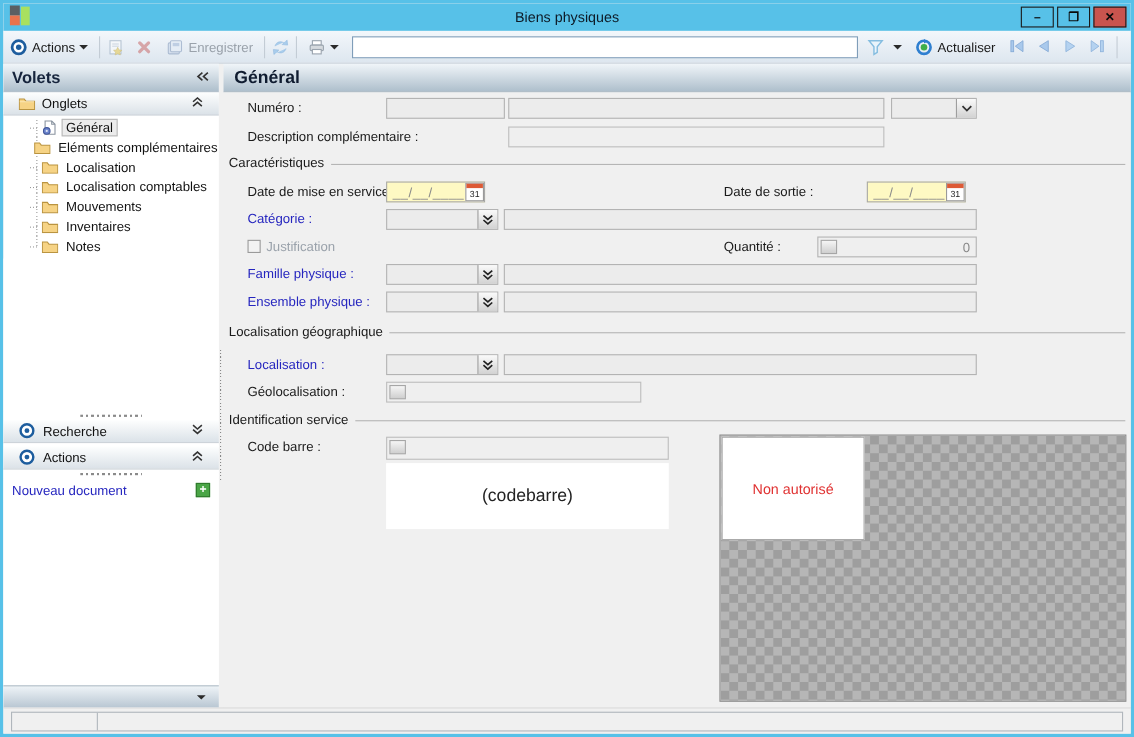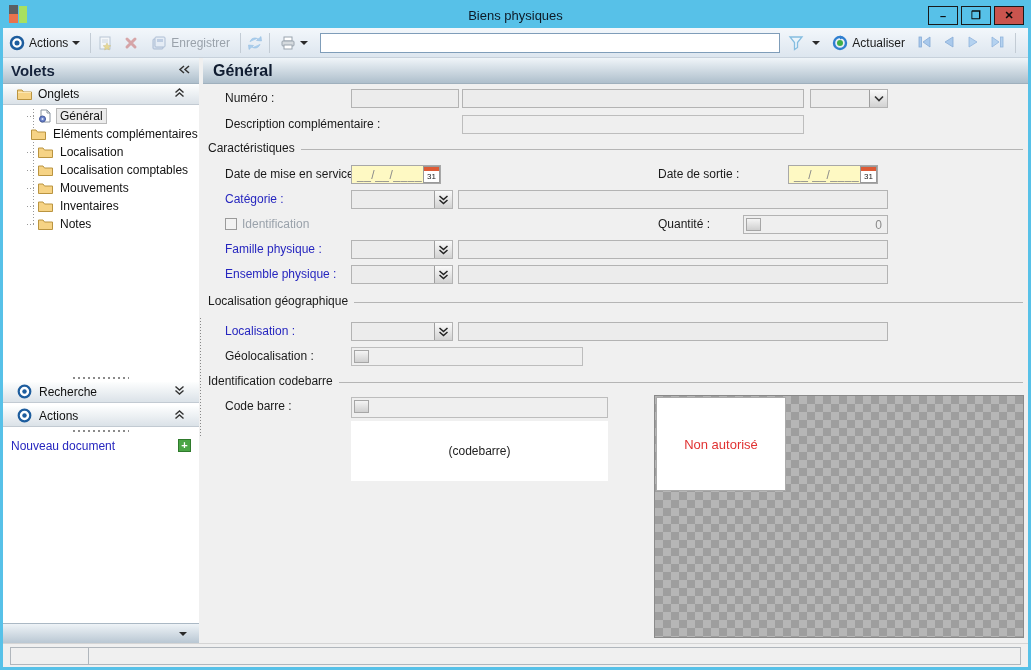"Identification" span { text: Identification -> Justification }
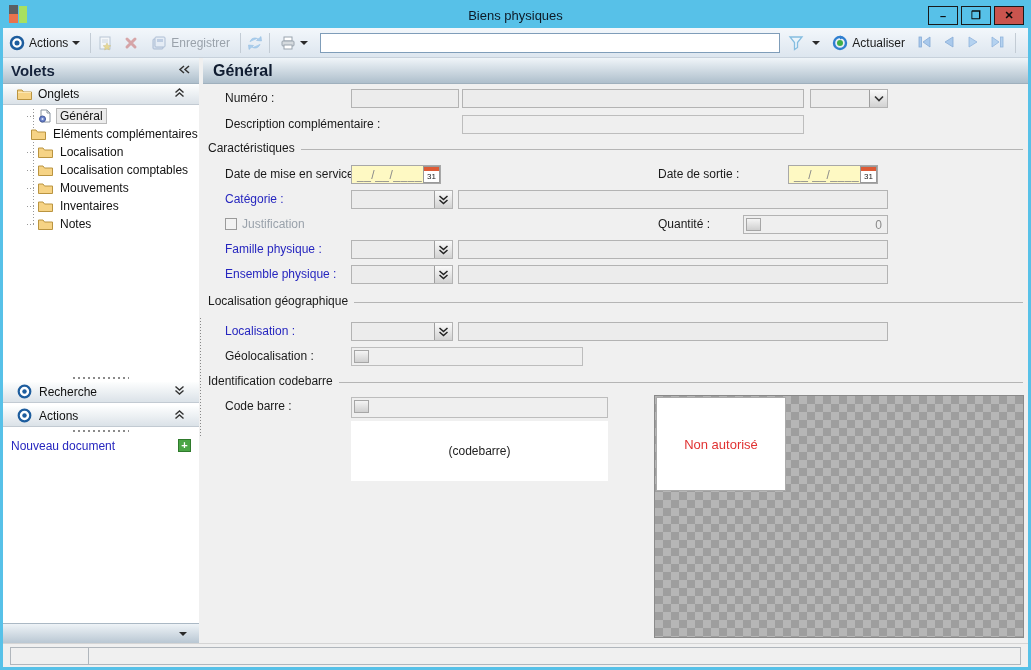"Identification codebarre" span.t { text: codebarre -> service }
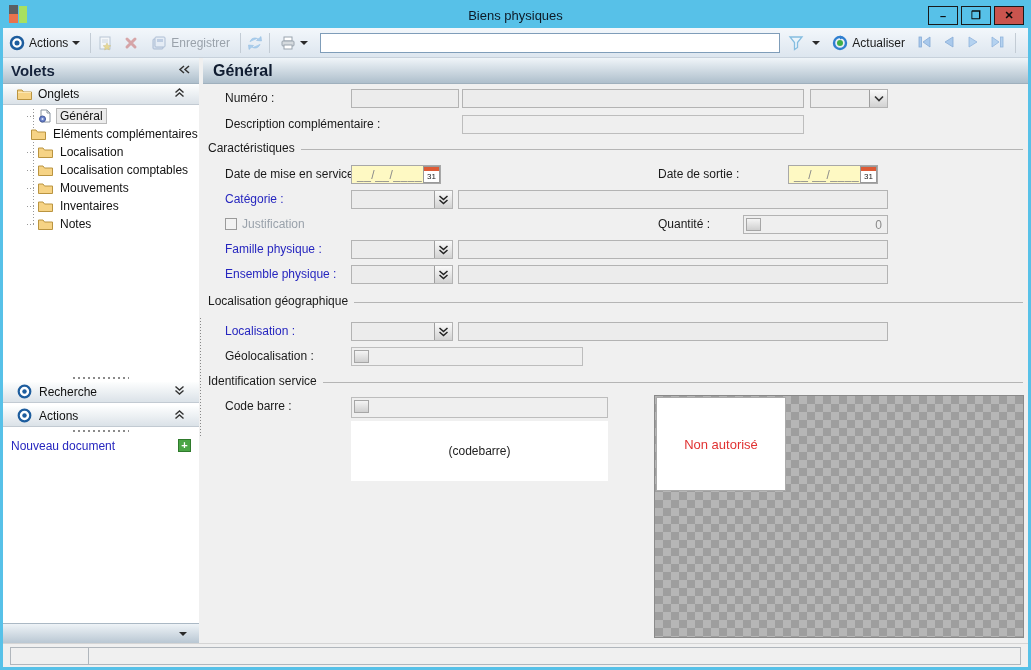"(codebarre)" .codebarre-box .t { font-size: 12px -> 16px }
